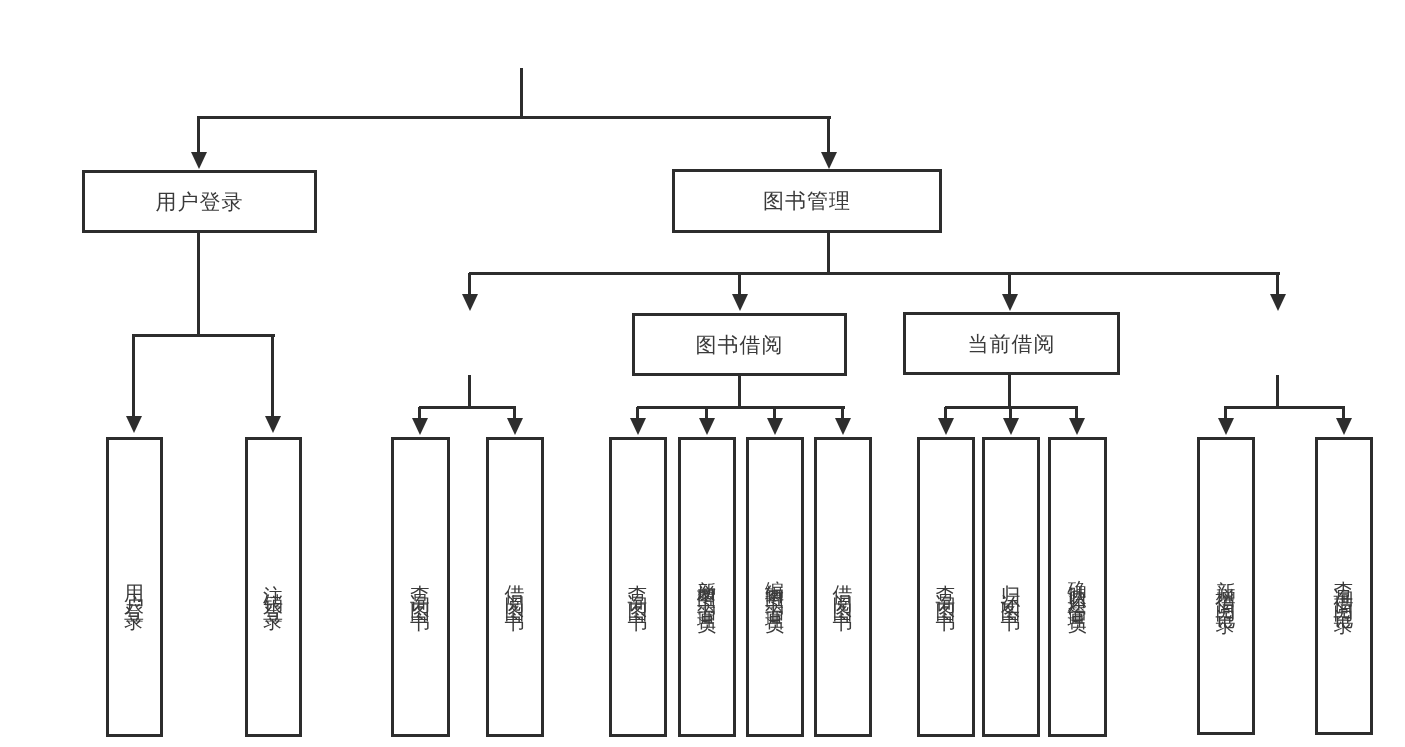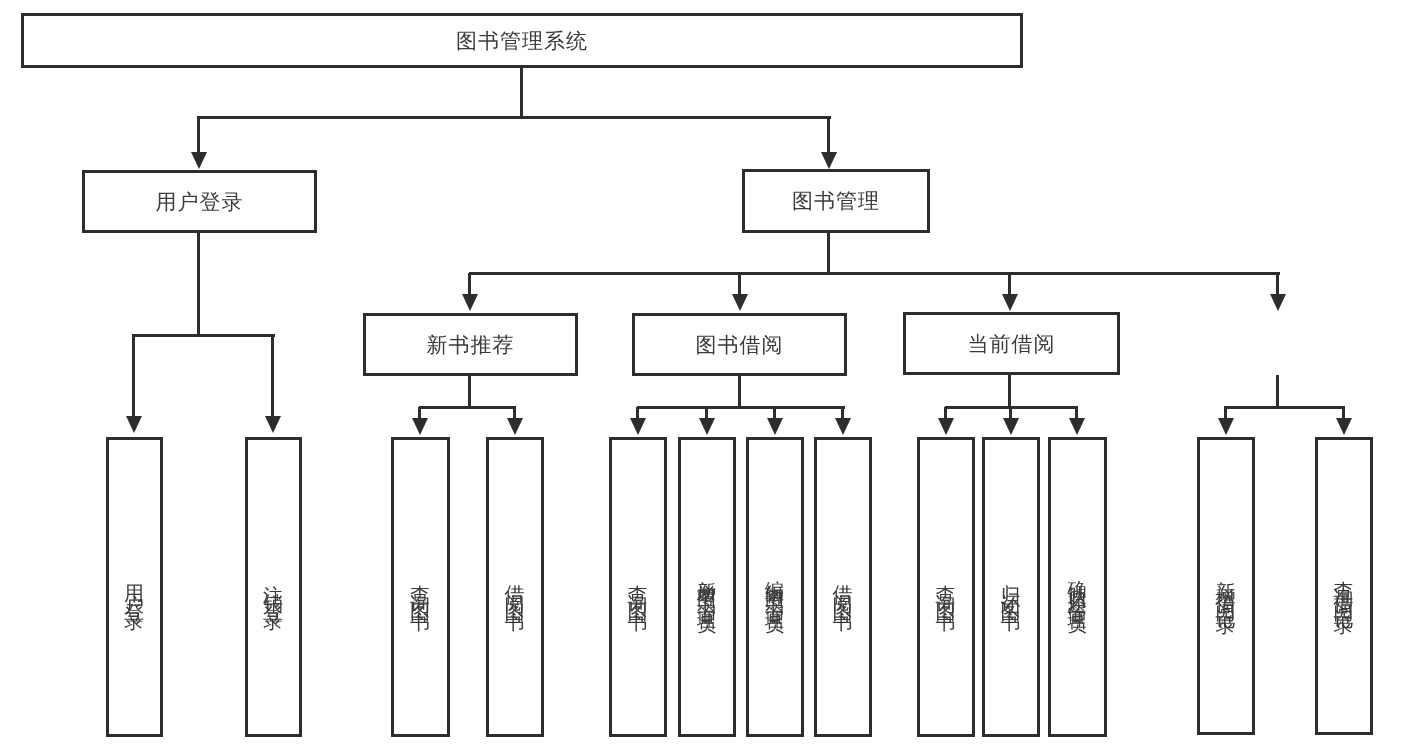"图书管理系统" div.node { html: <div> <span>图书管理系统</span> </div> -> none }
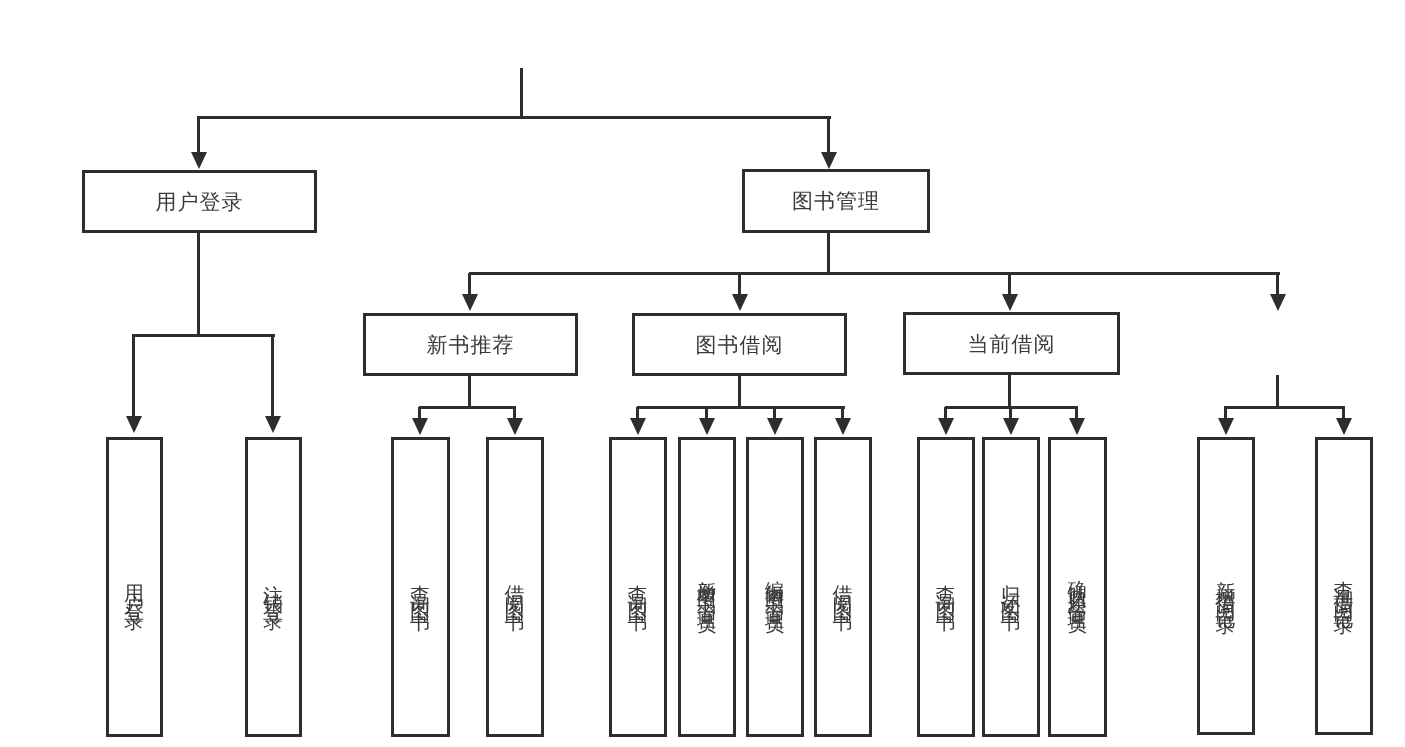"图书管理" div.node { left: 742px -> 672px; width: 188px -> 270px }
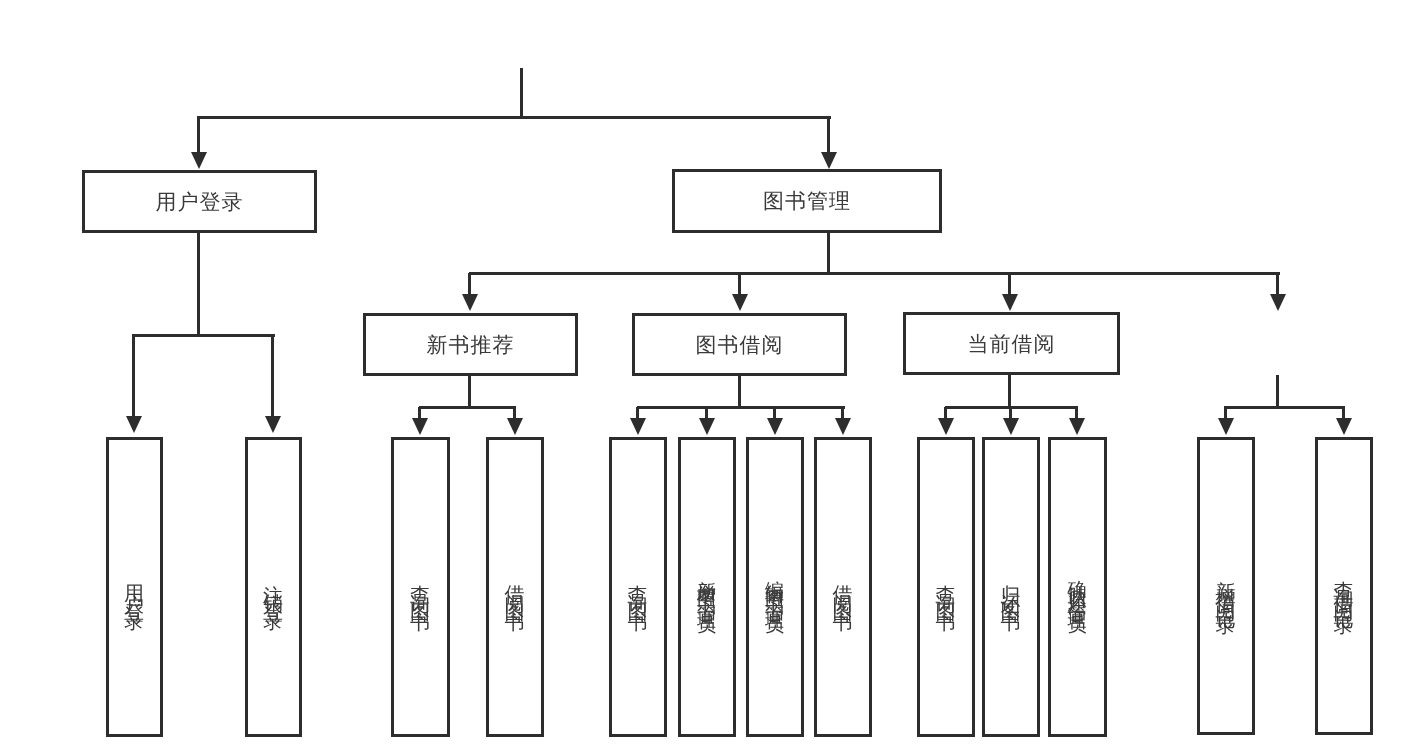"新书推荐" div.node { html: <div> <span>新书推荐</span> </div> -> none }
